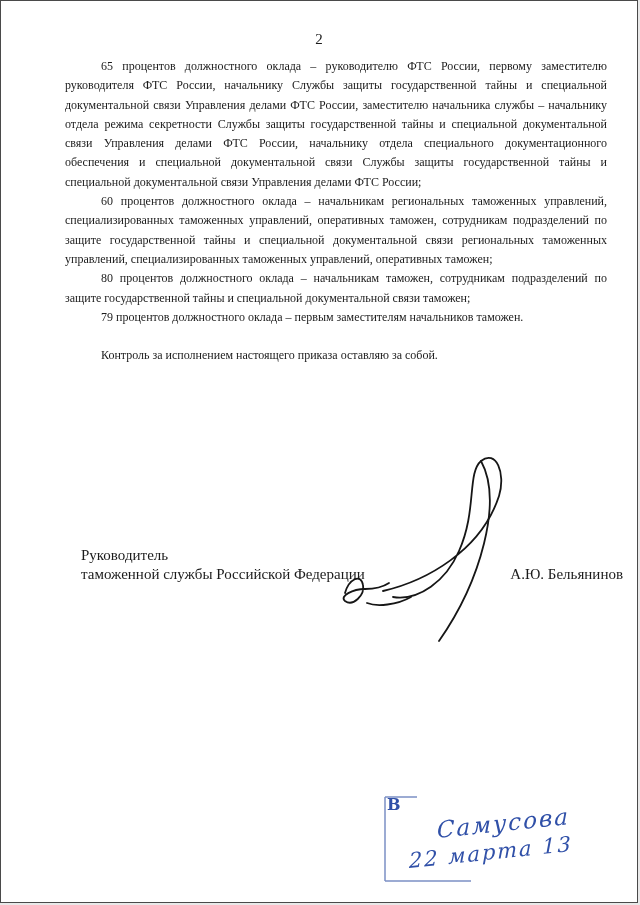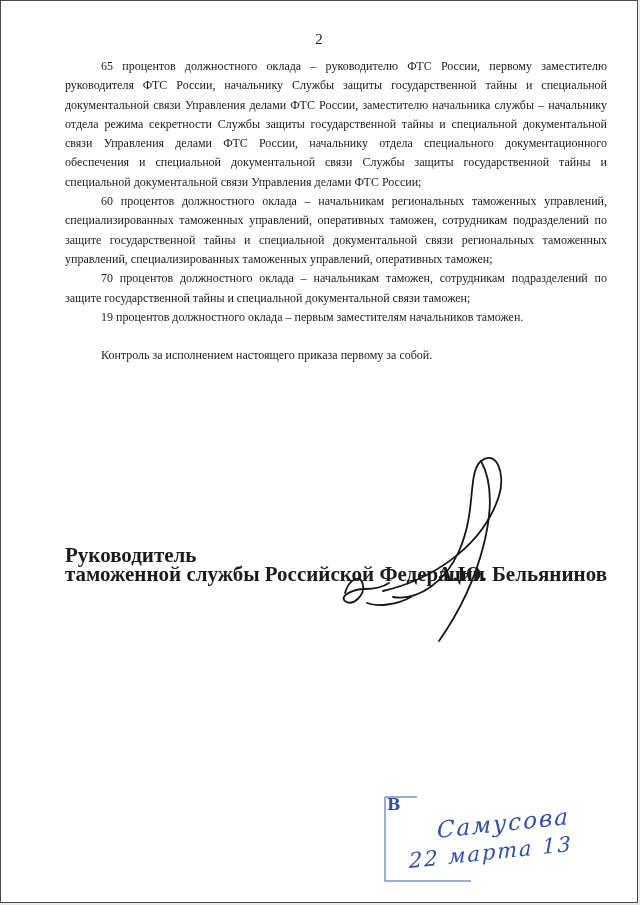"70 процентов должностного оклада –" p.para { text: 70 -> 80 }
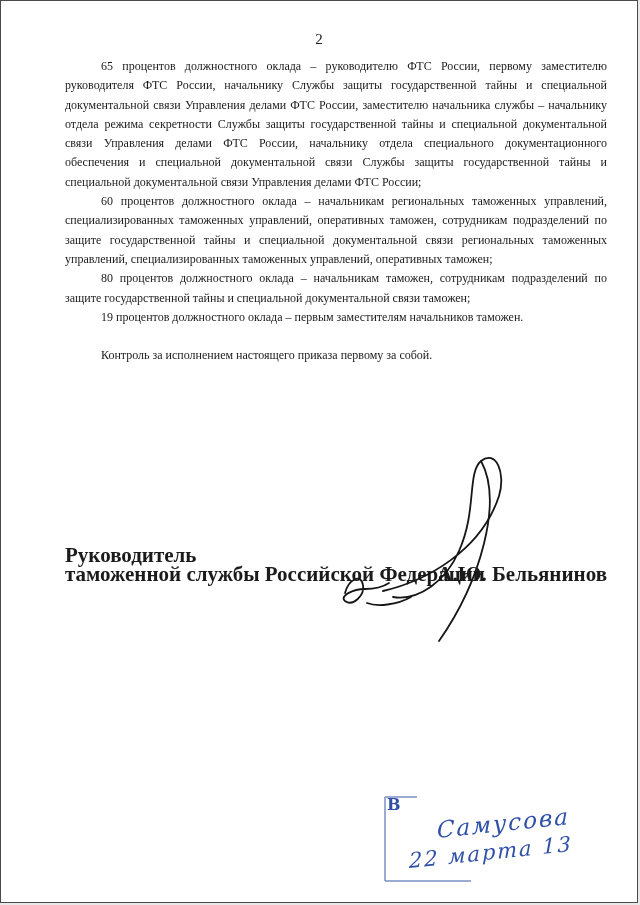"19 процентов должностного оклада –" p.para { text: 19 -> 79 }
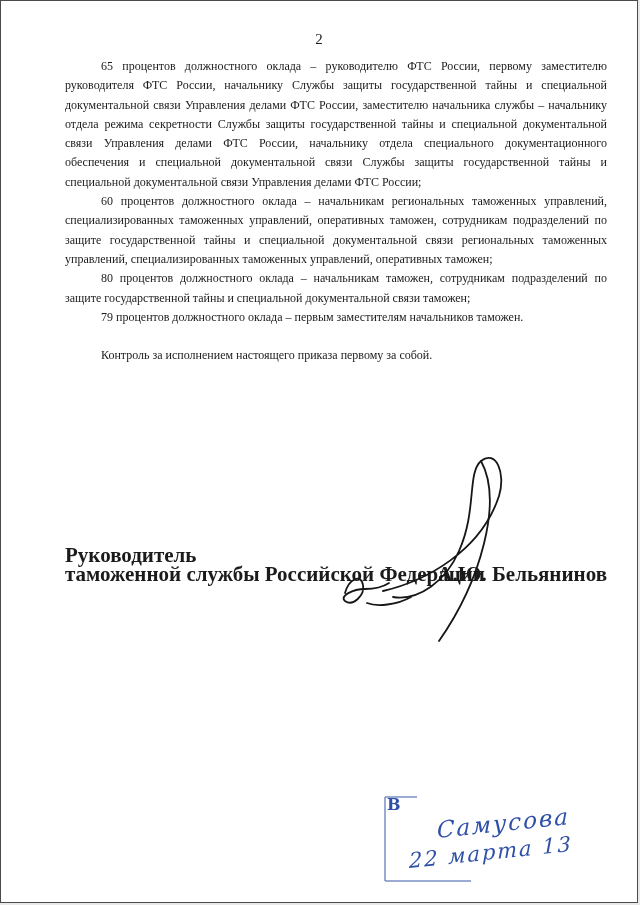"Контроль за исполнением настоящего" p.para { text: первому -> оставляю }
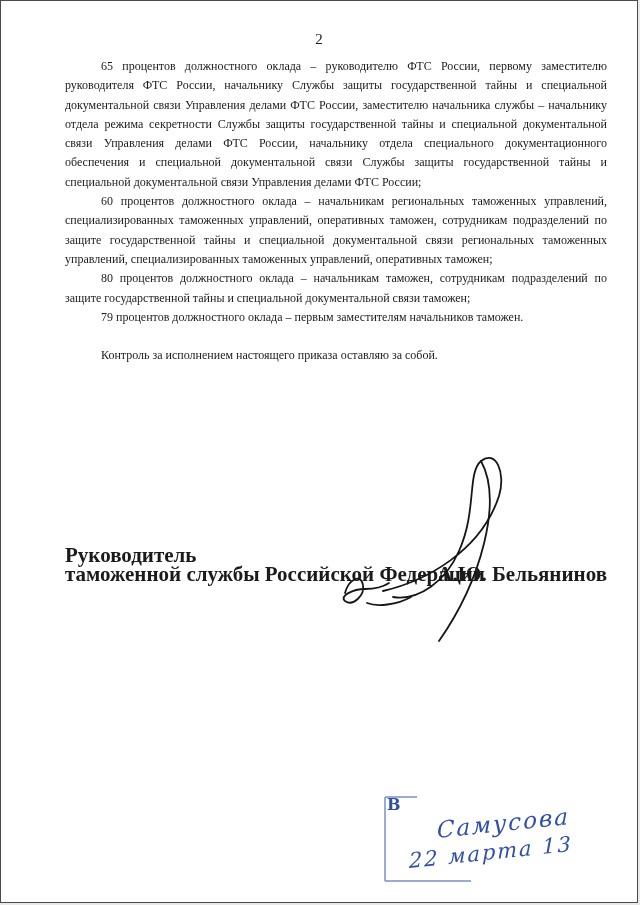"Руководитель" .signature-block { font-size: 21px -> 15px; font-weight: bold -> none; left: 64px -> 80px }
